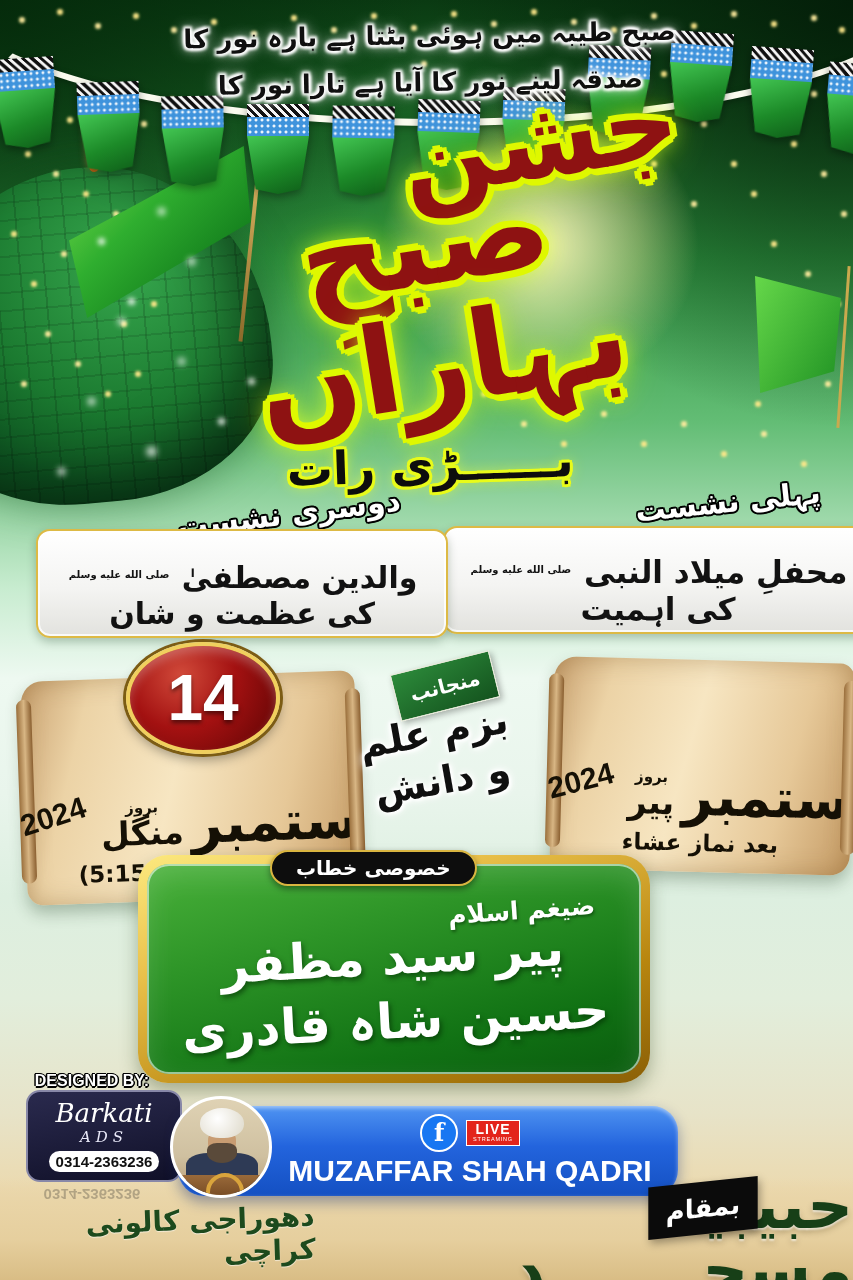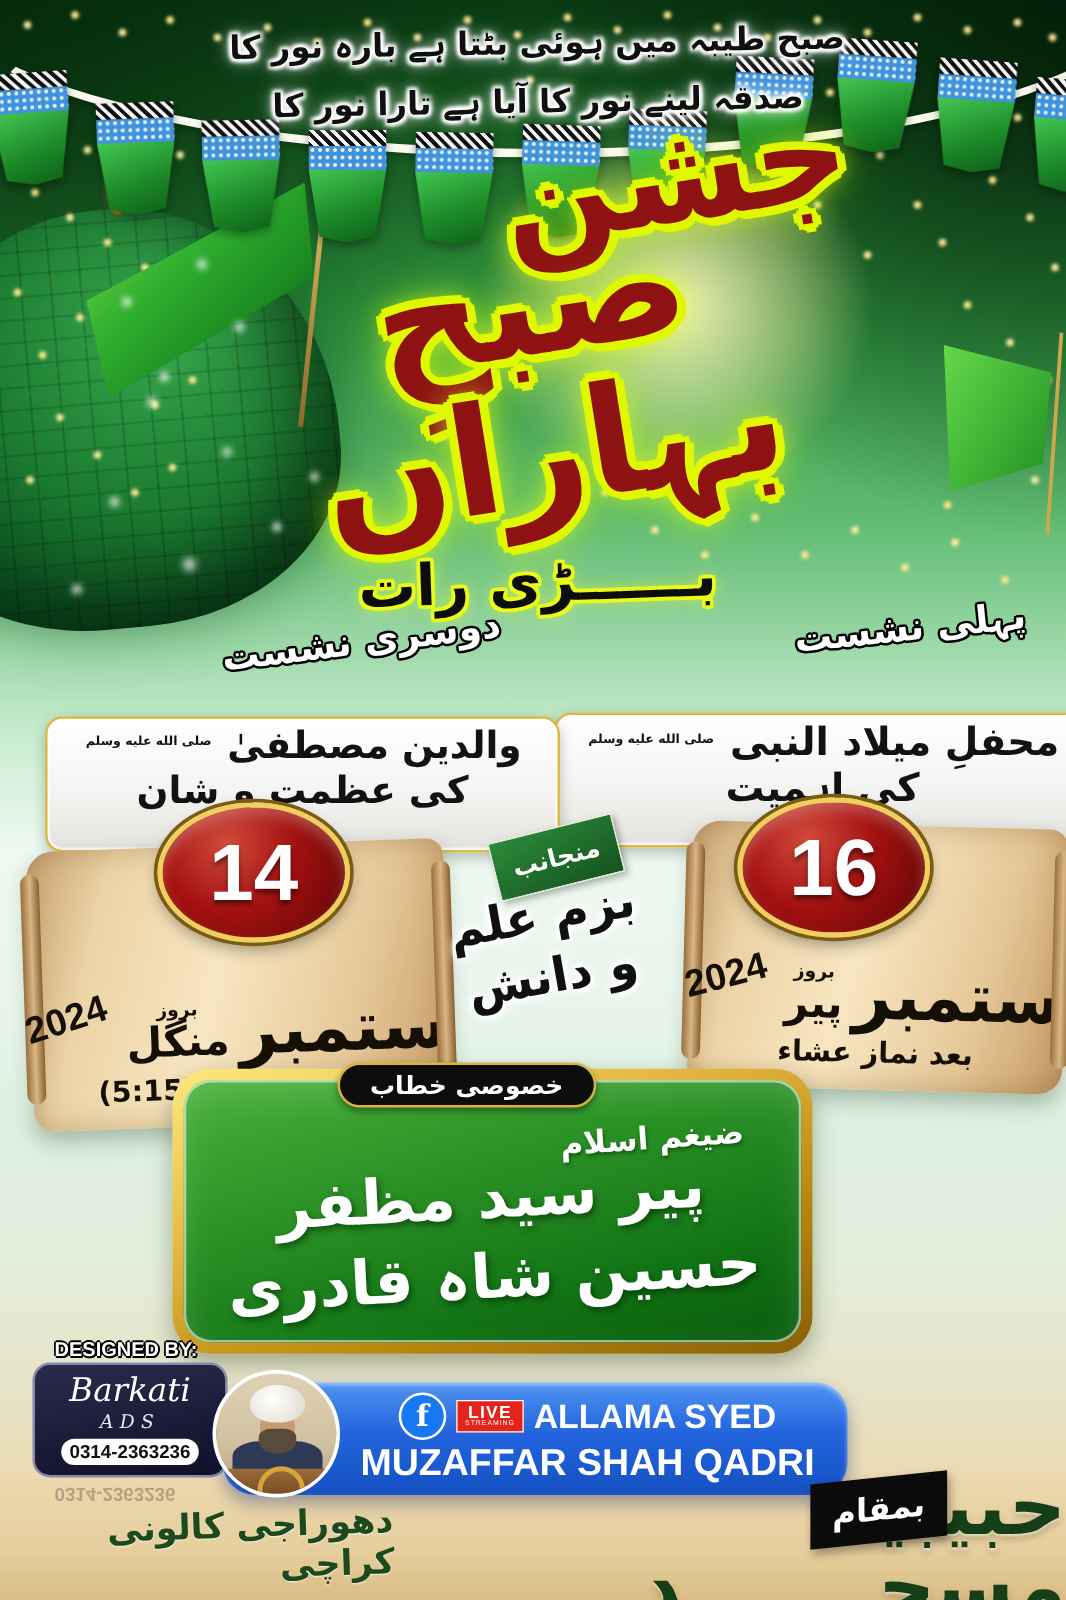"والدین مصطفیٰ صلى الله عليه" .topic-box { align-items: flex-start -> flex-end; margin-top: 44px -> none }
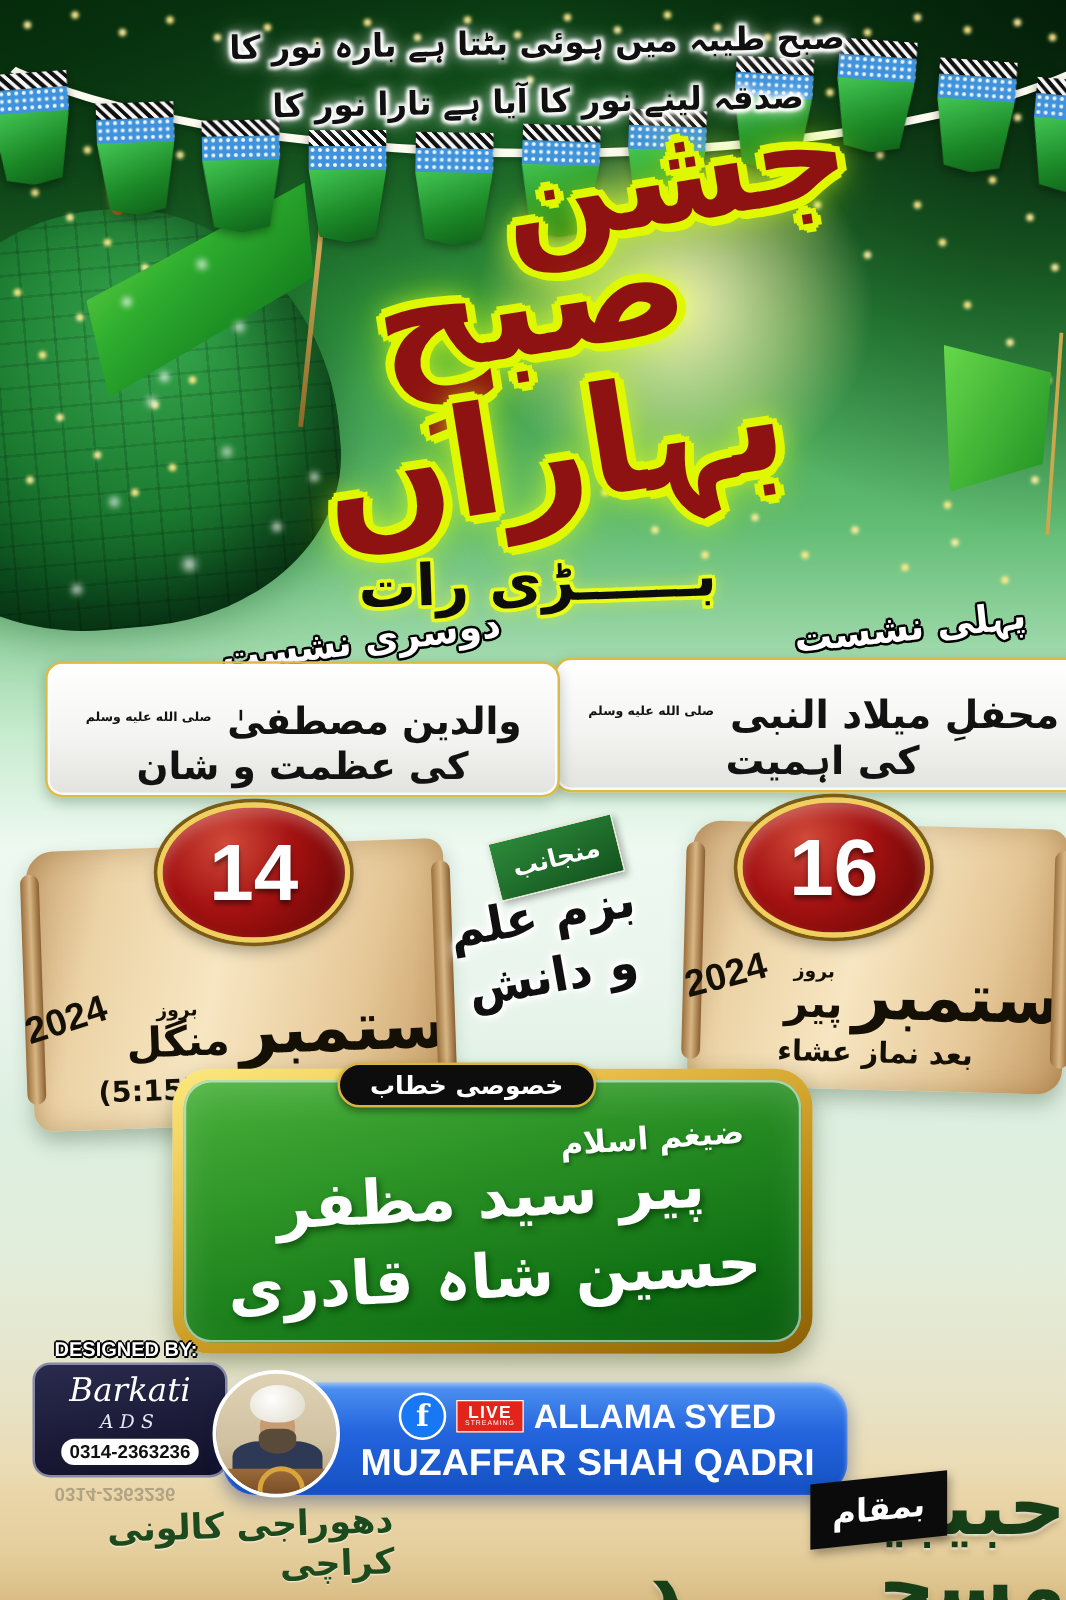"16" div.day-badge { html: <div>16</div> -> none }
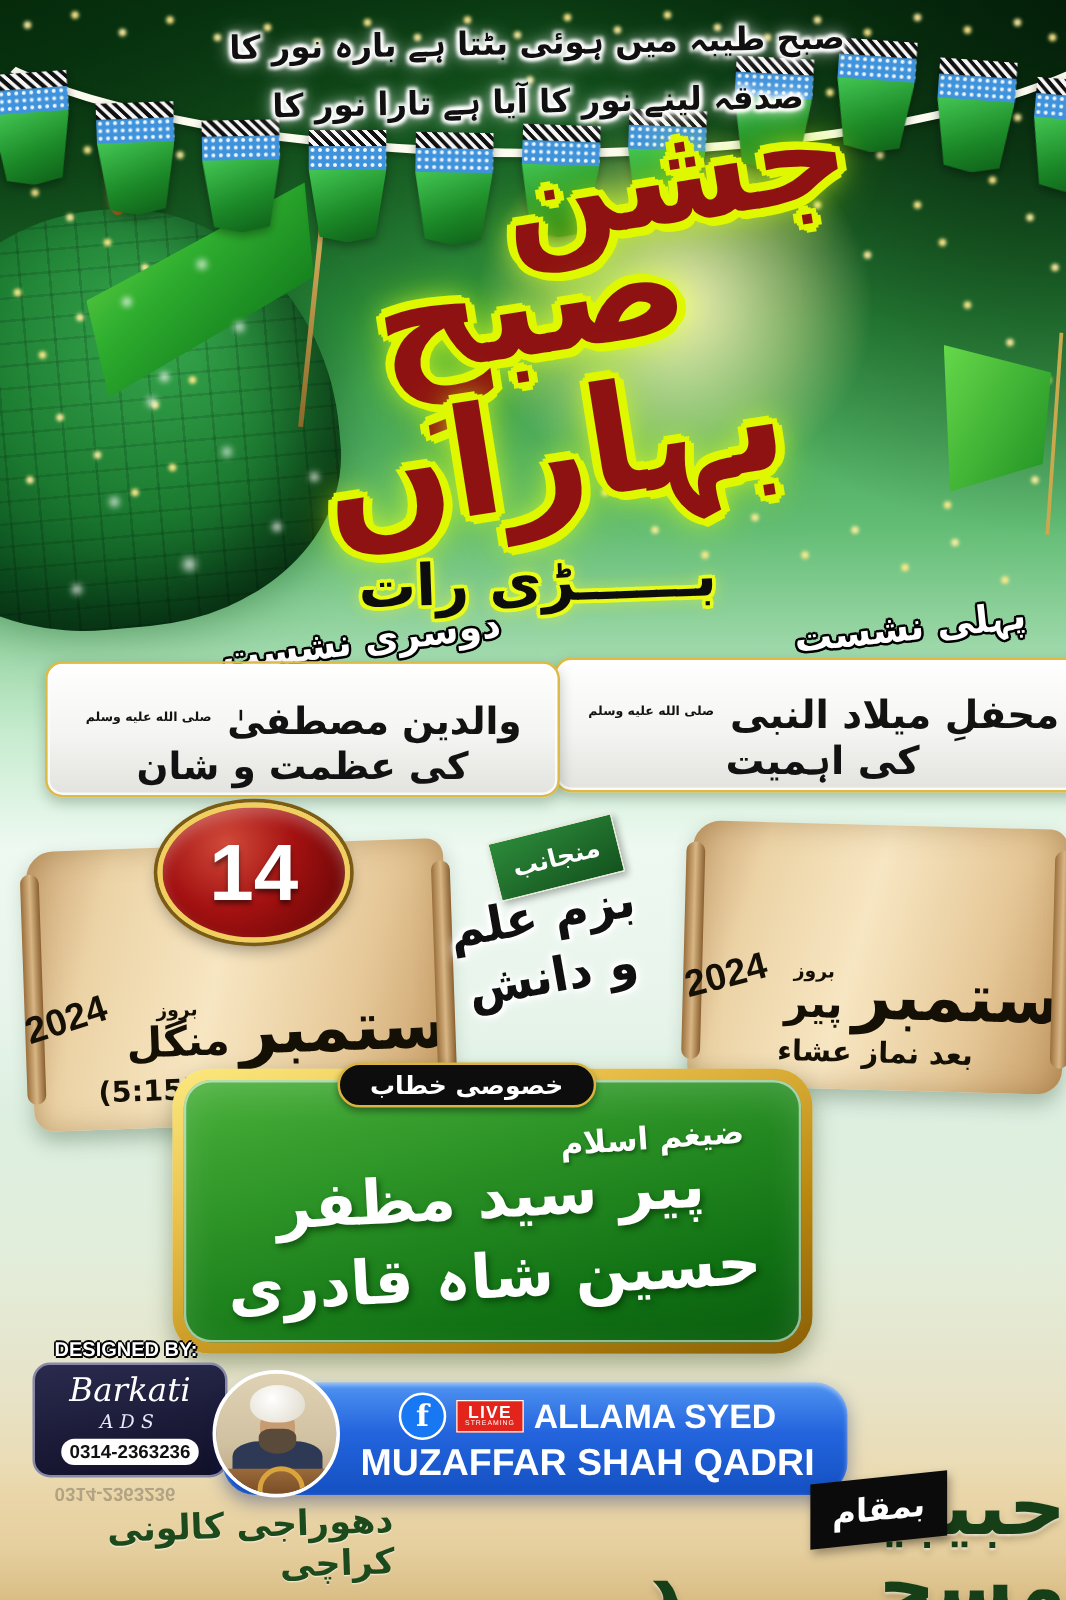"DESIGNED BY:" .designed-by { text-align: right -> center }
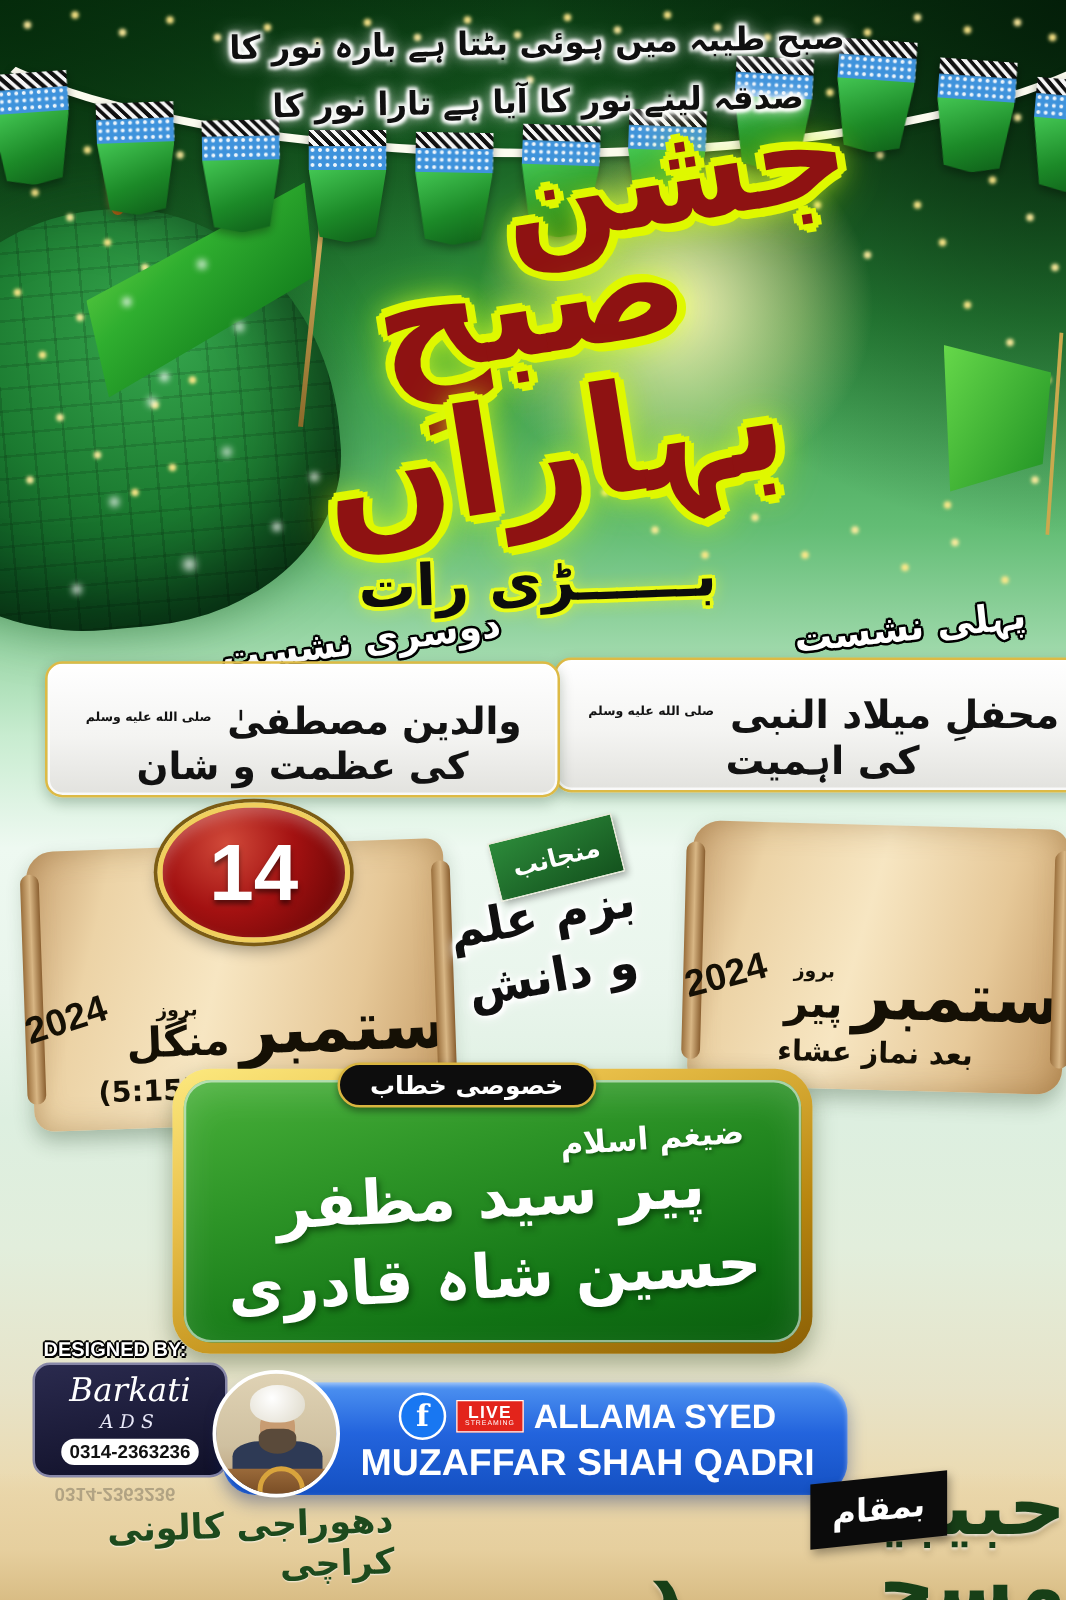"ALLAMA SYED" span.lb-text1 { html: <span>ALLAMA SYED</span> -> none }
